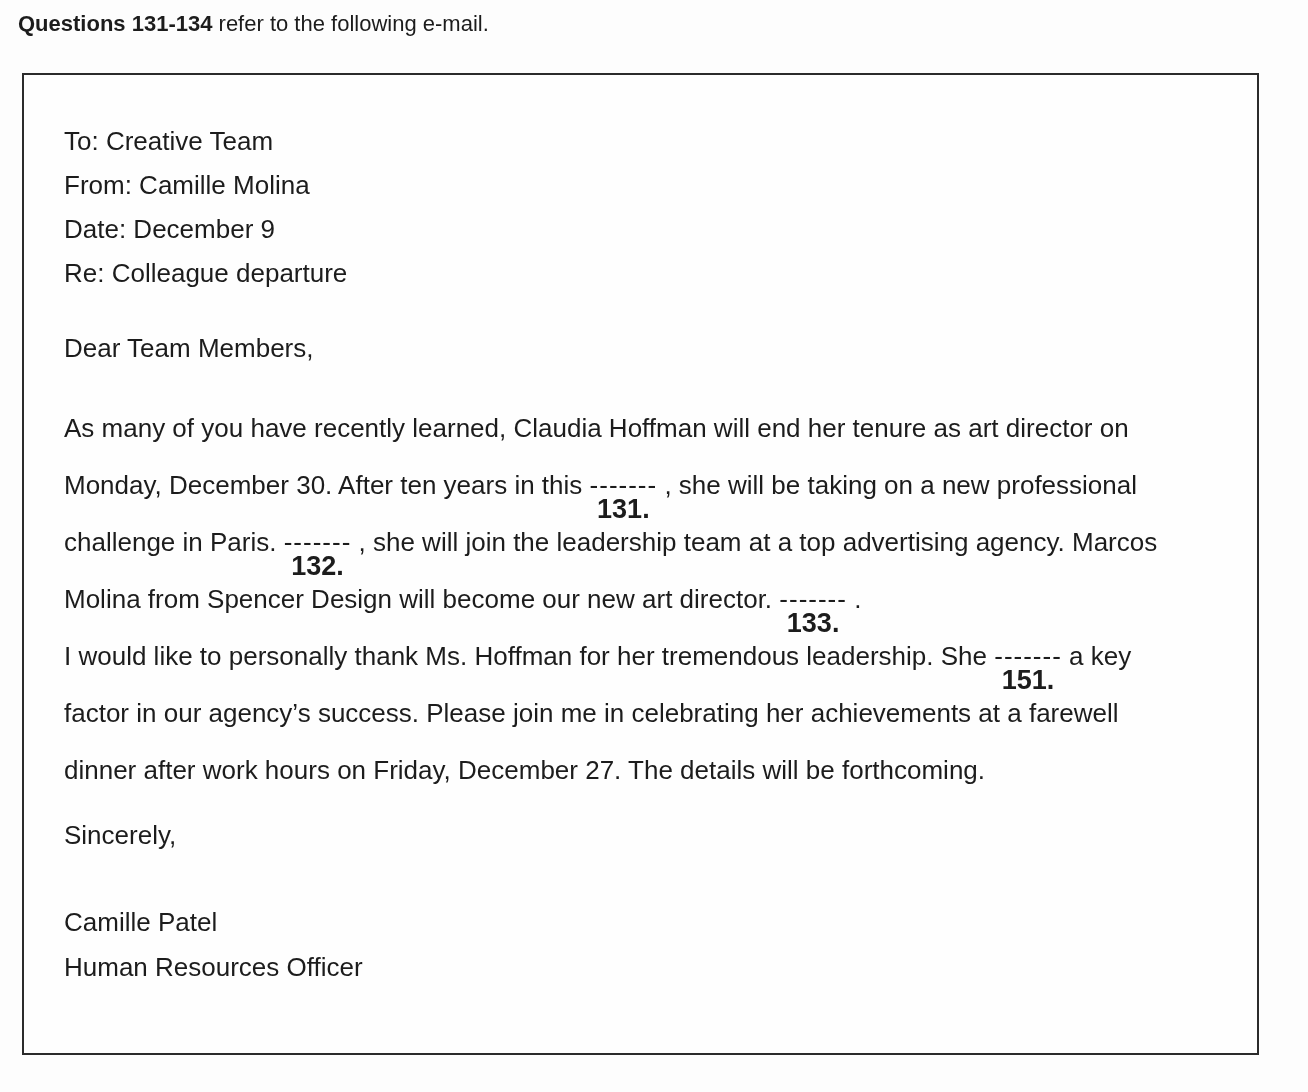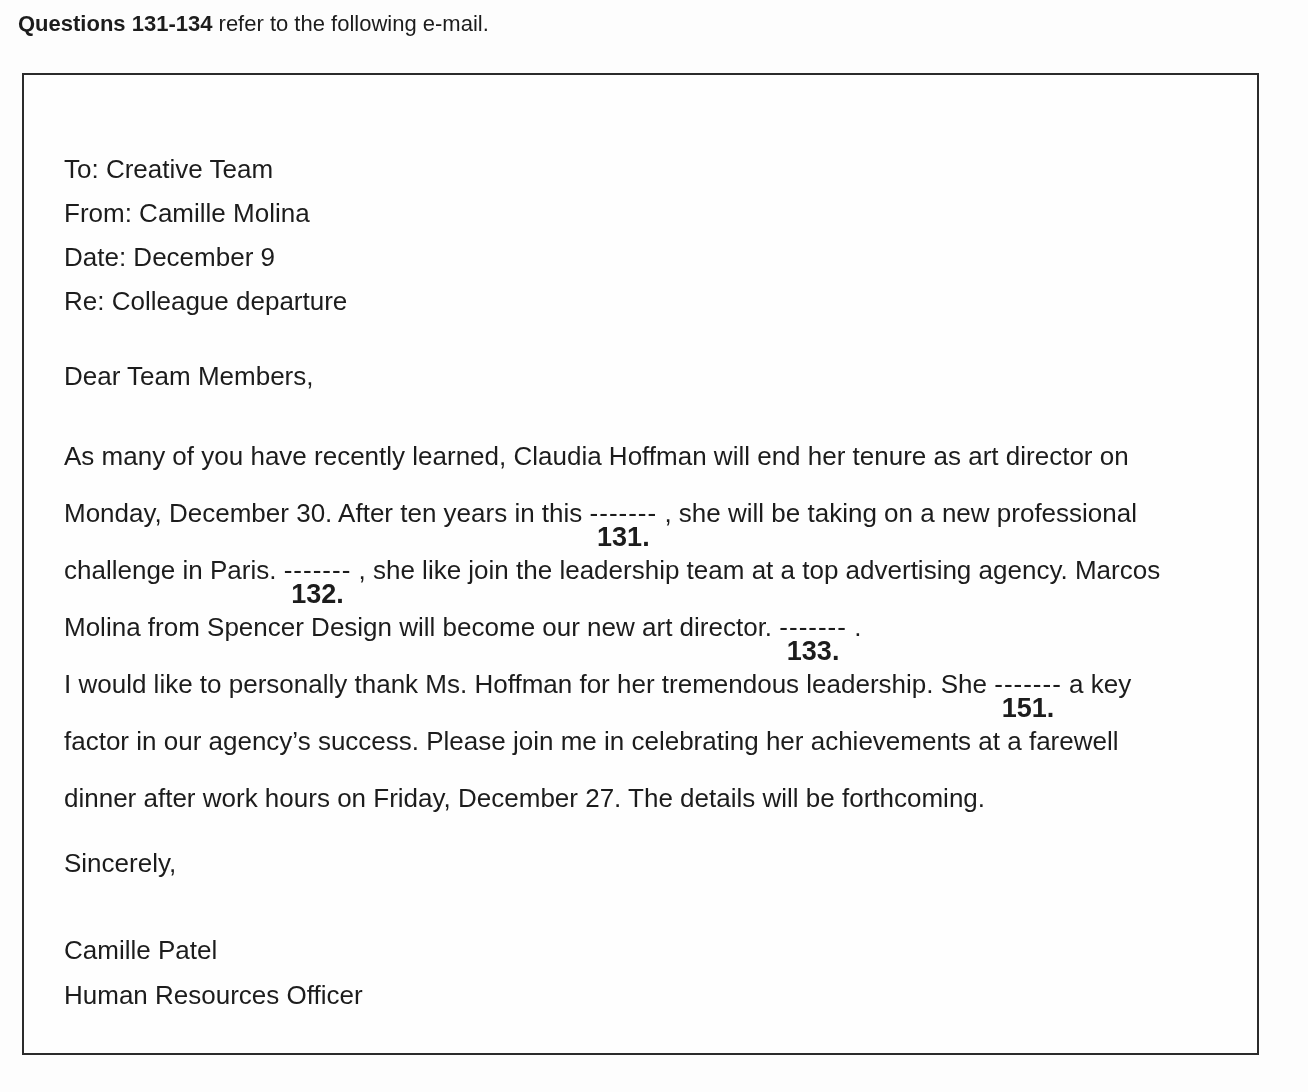"To: Creative Team" .email-content { margin-top: 28px -> none }
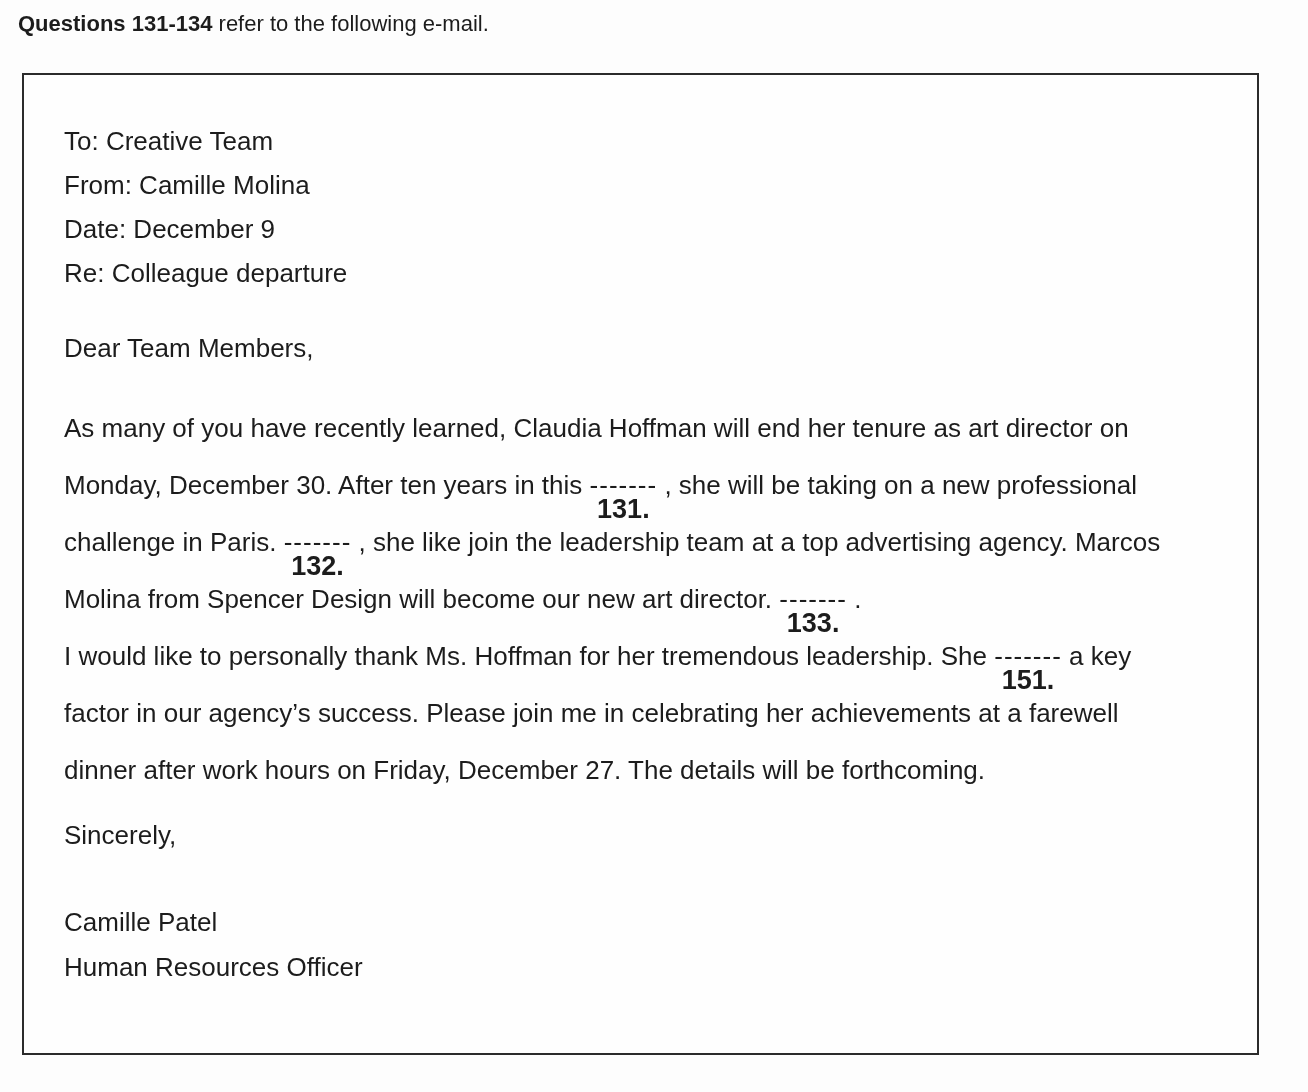", she like join the" span { text: like -> will }
